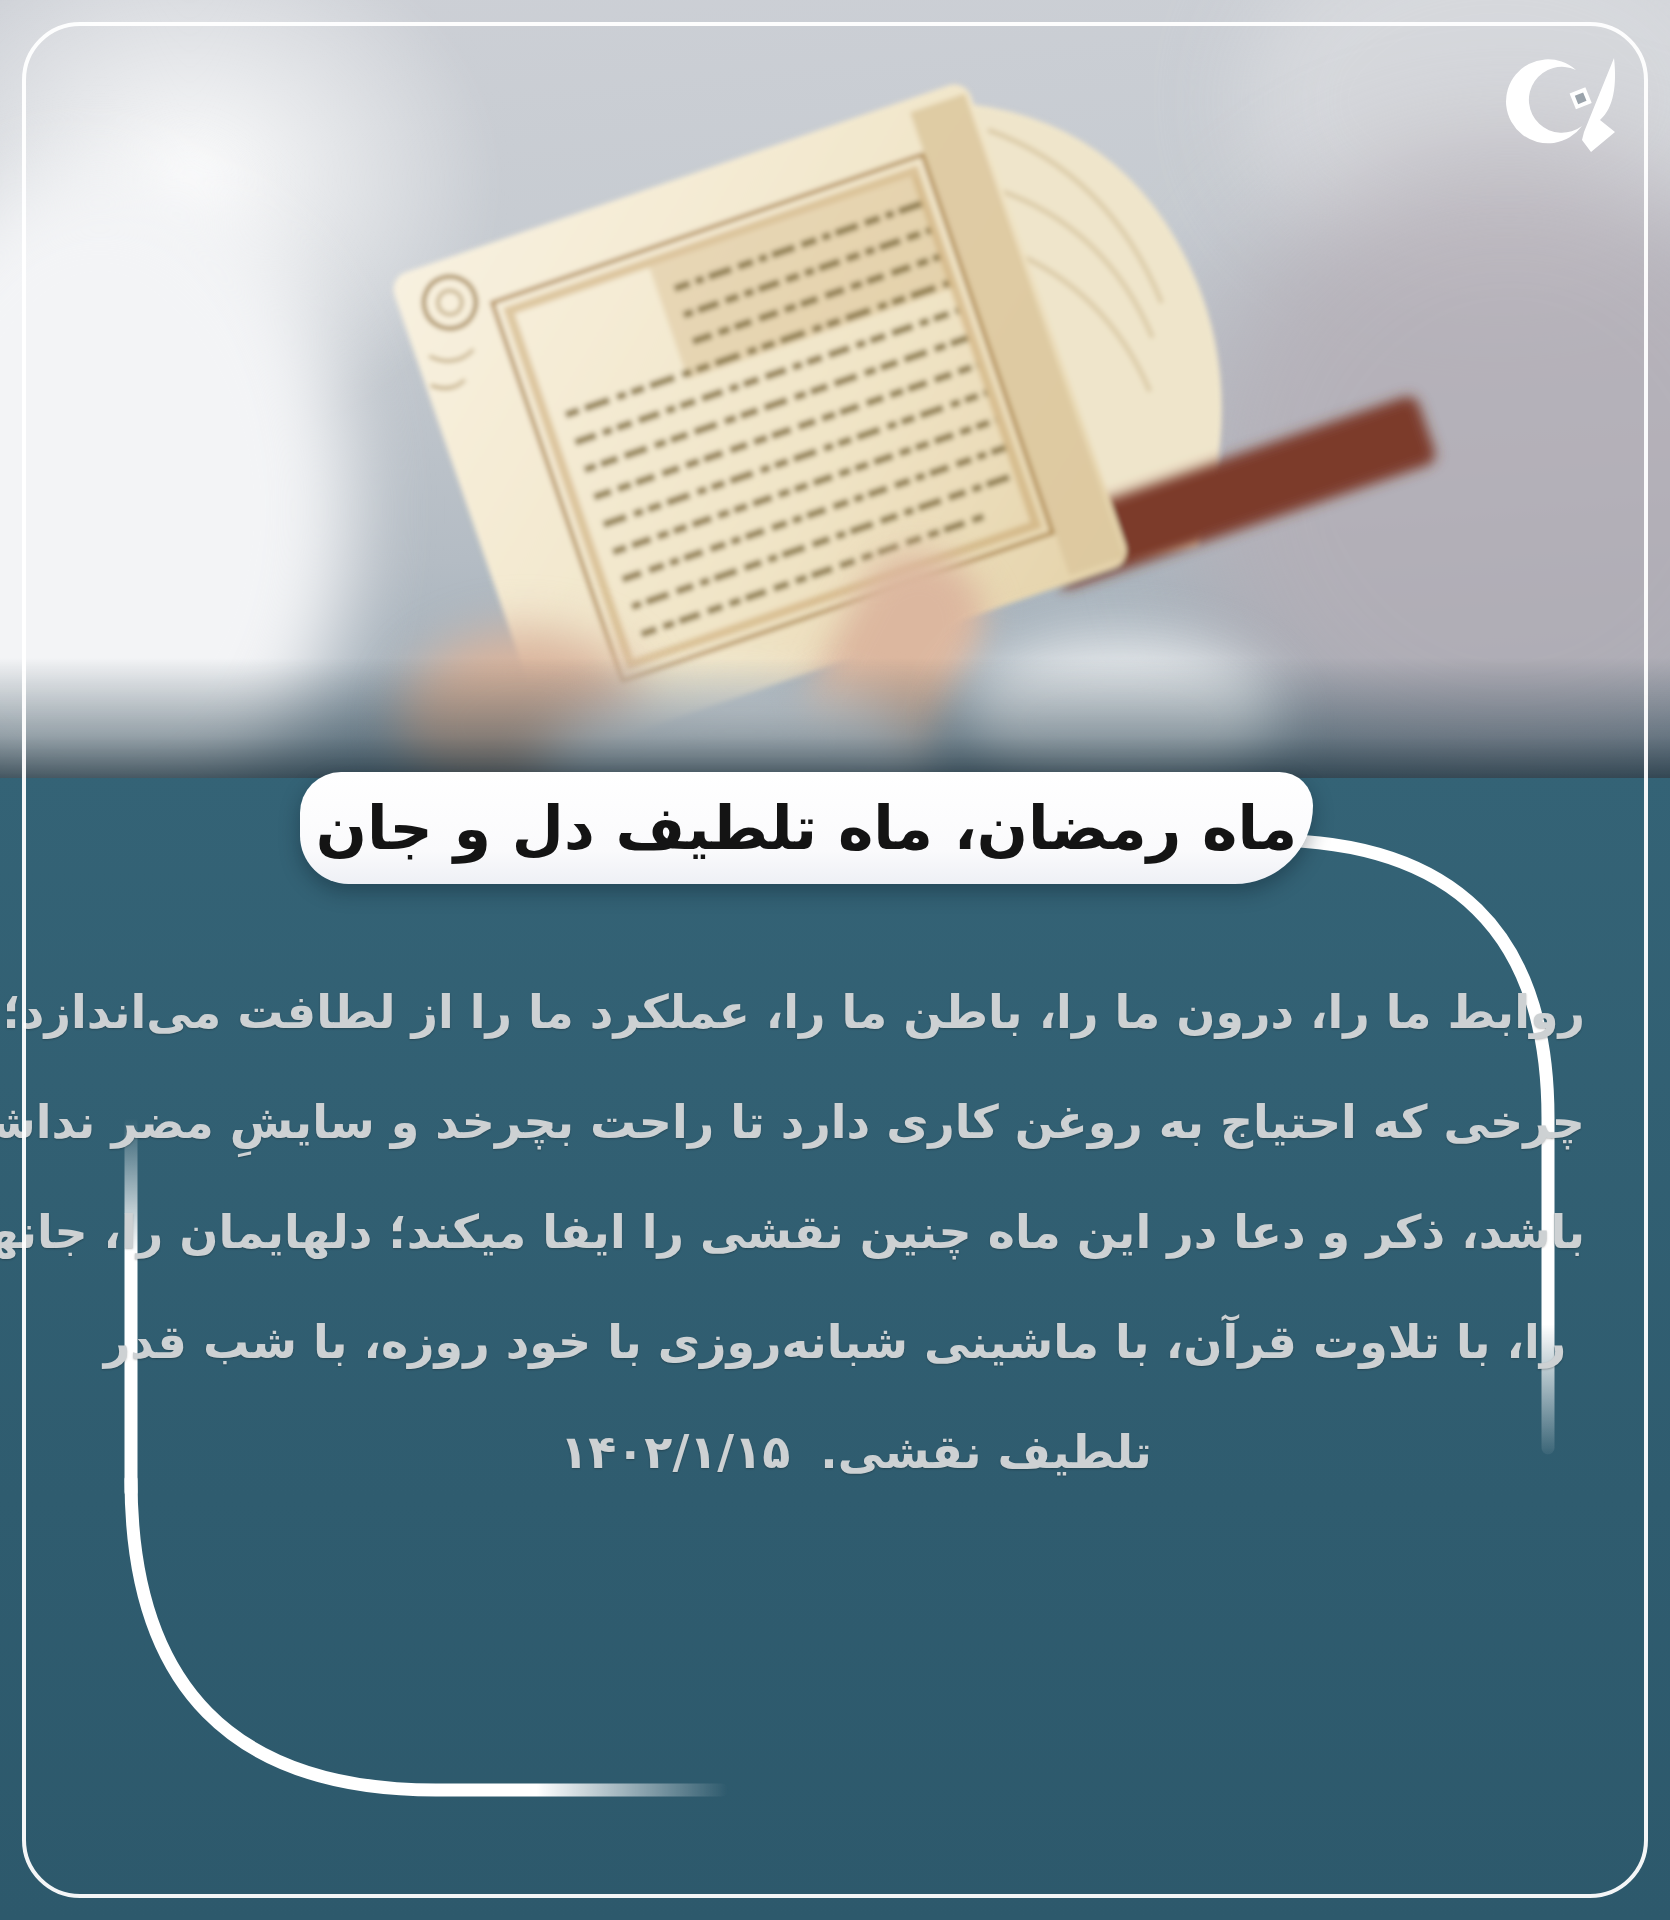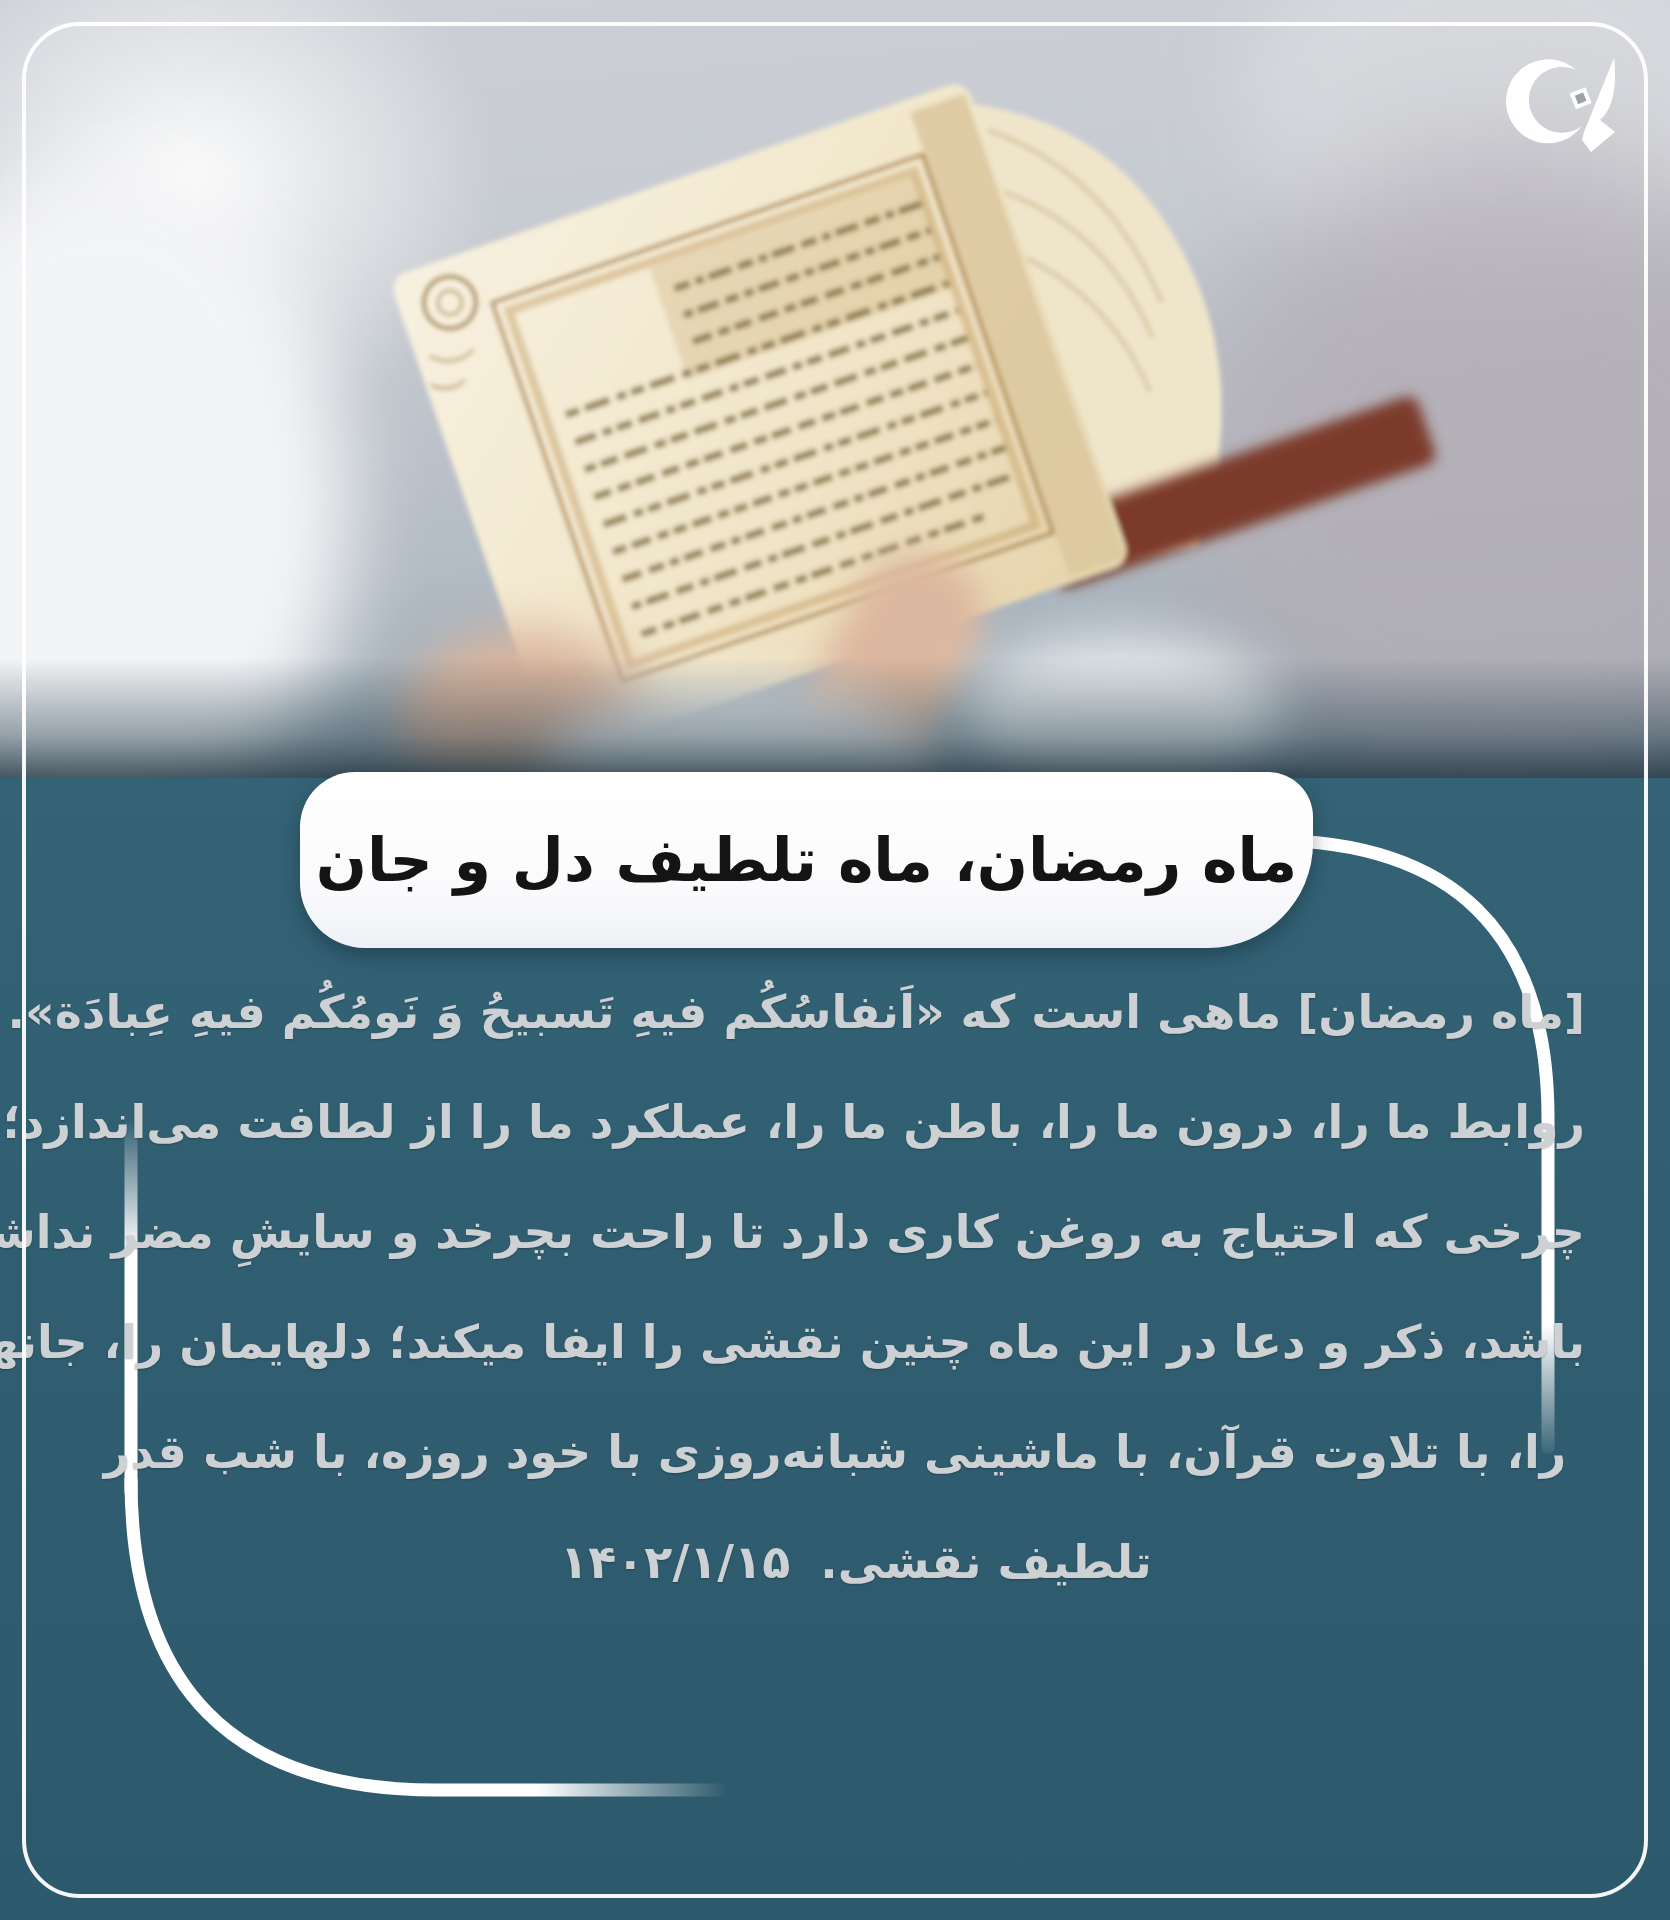"ماه رمضان، ماه تلطیف دل" .banner { height: 176px -> 112px }
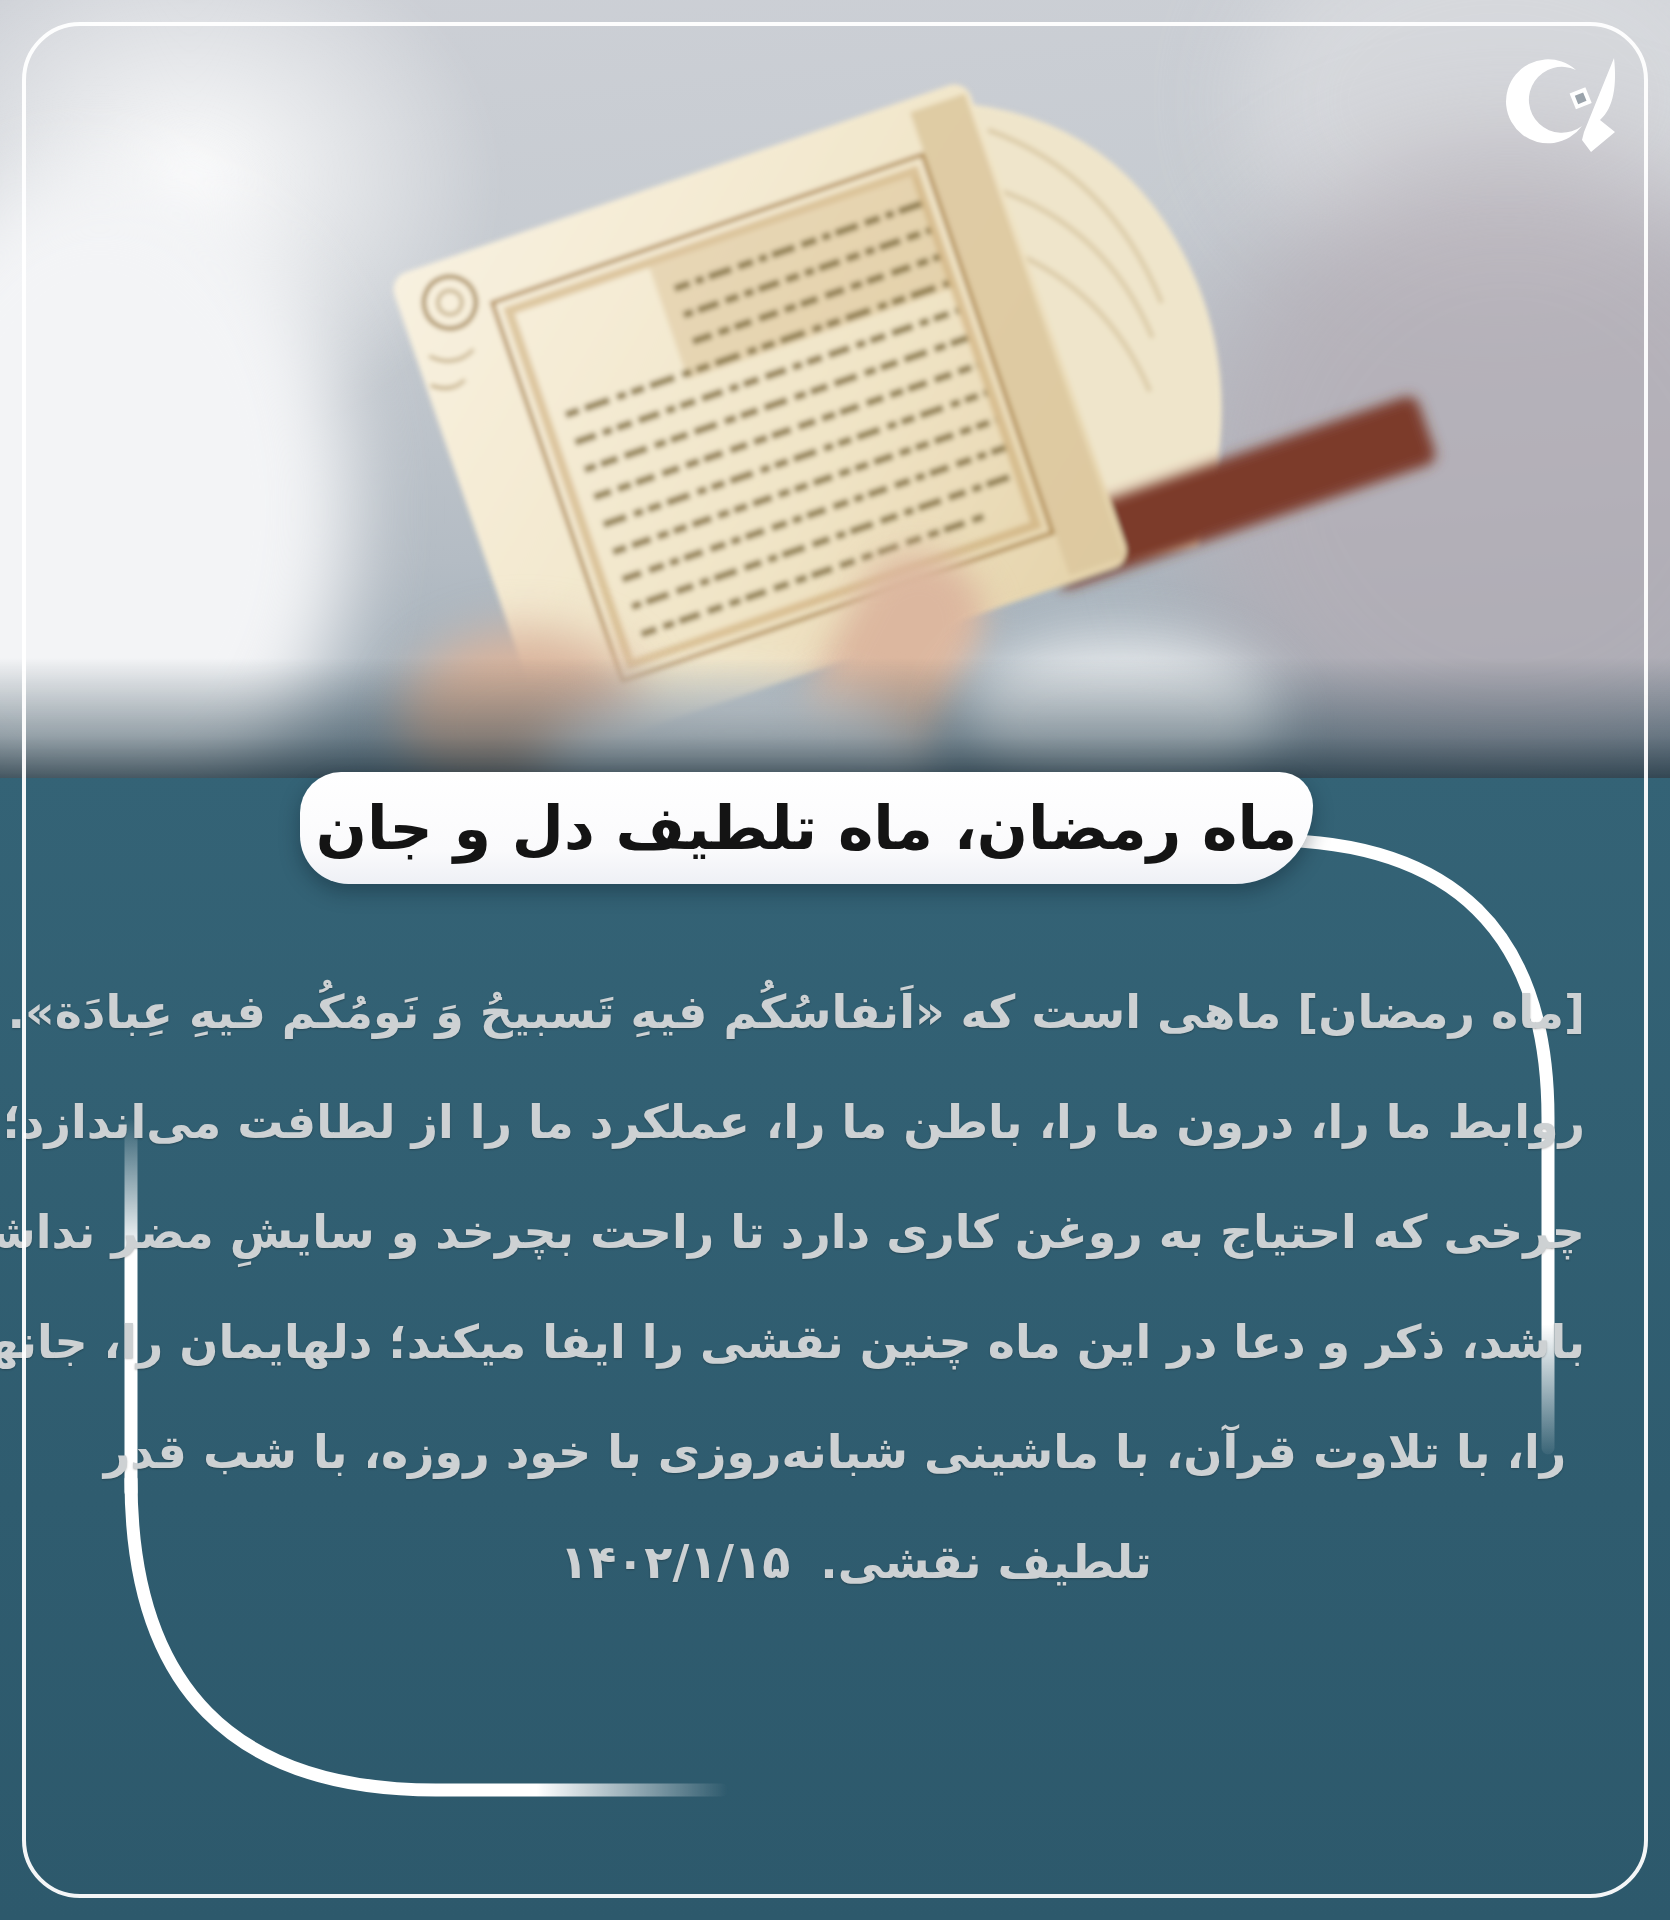"[ماه رمضان] ماهی است که" div.q-line { html: <div>[ماه رمضان] ماهی است که «اَنفاسُکُم فیهِ تَسبیحُ وَ نَومُکُم فیهِ عِبادَة».</div> -> none }
